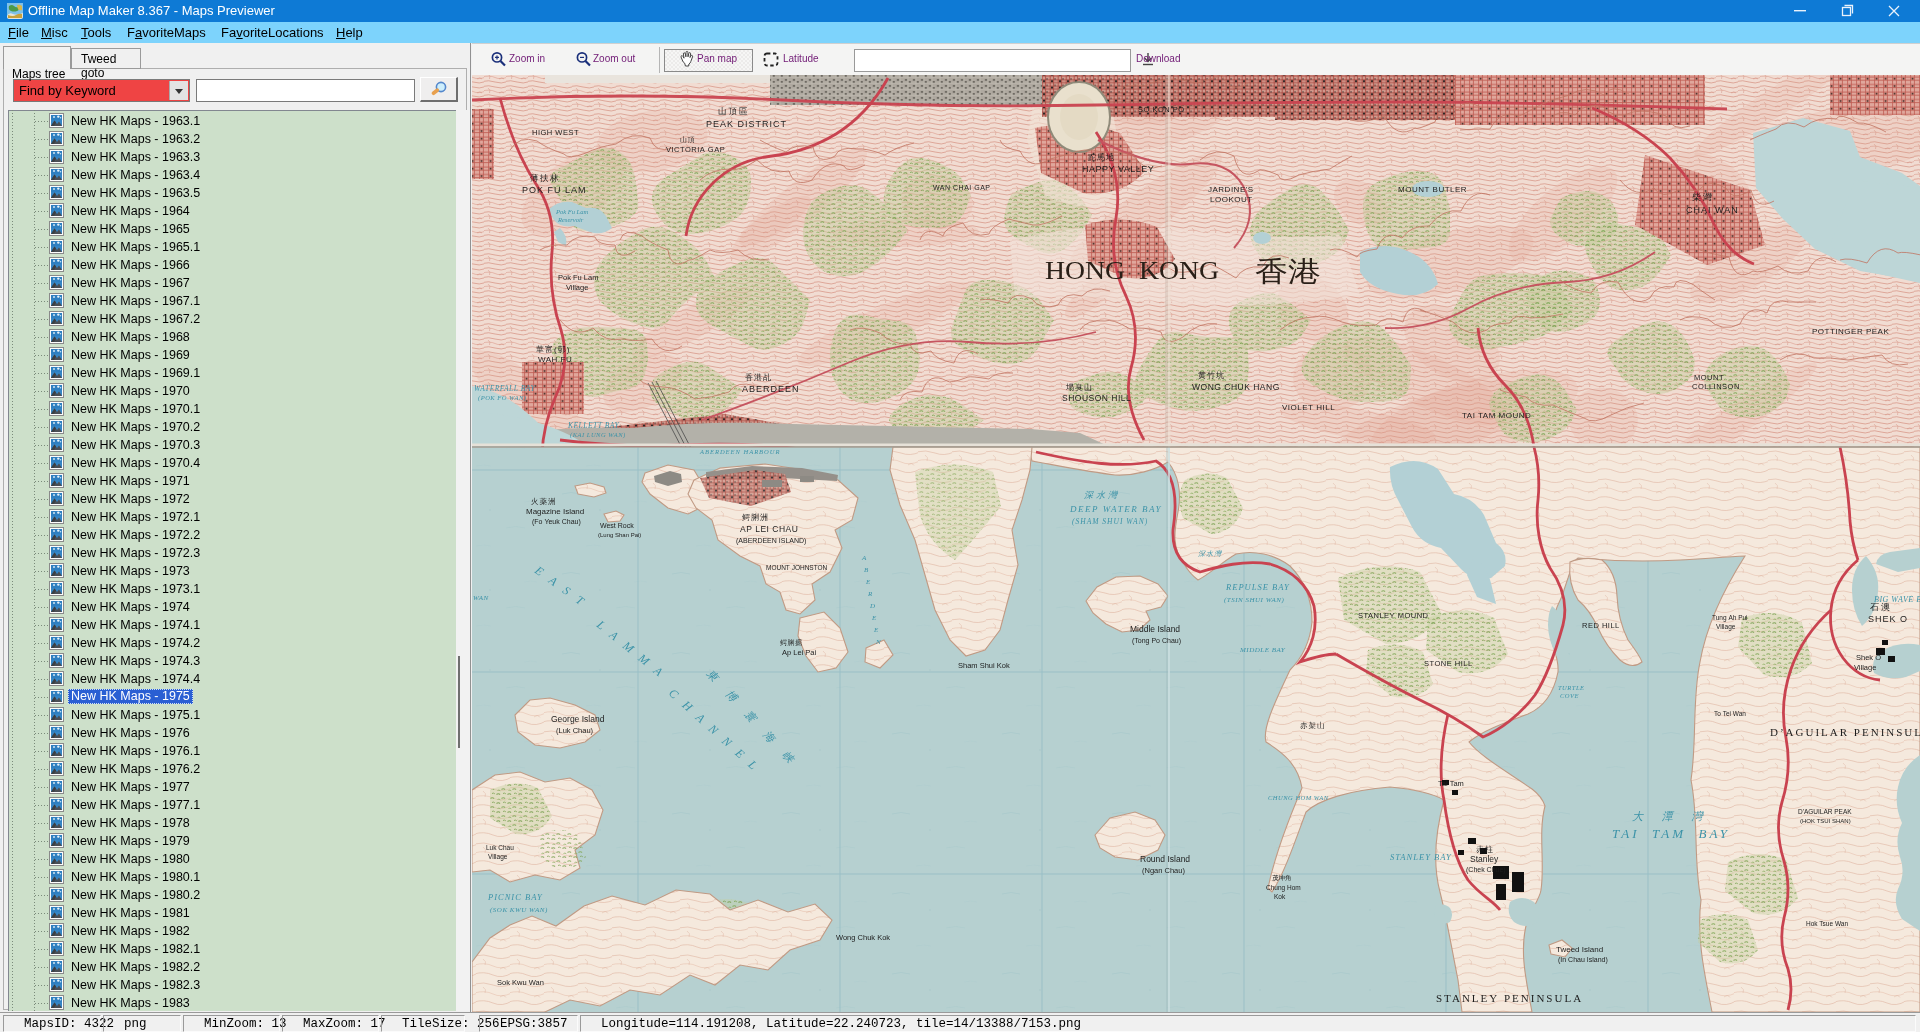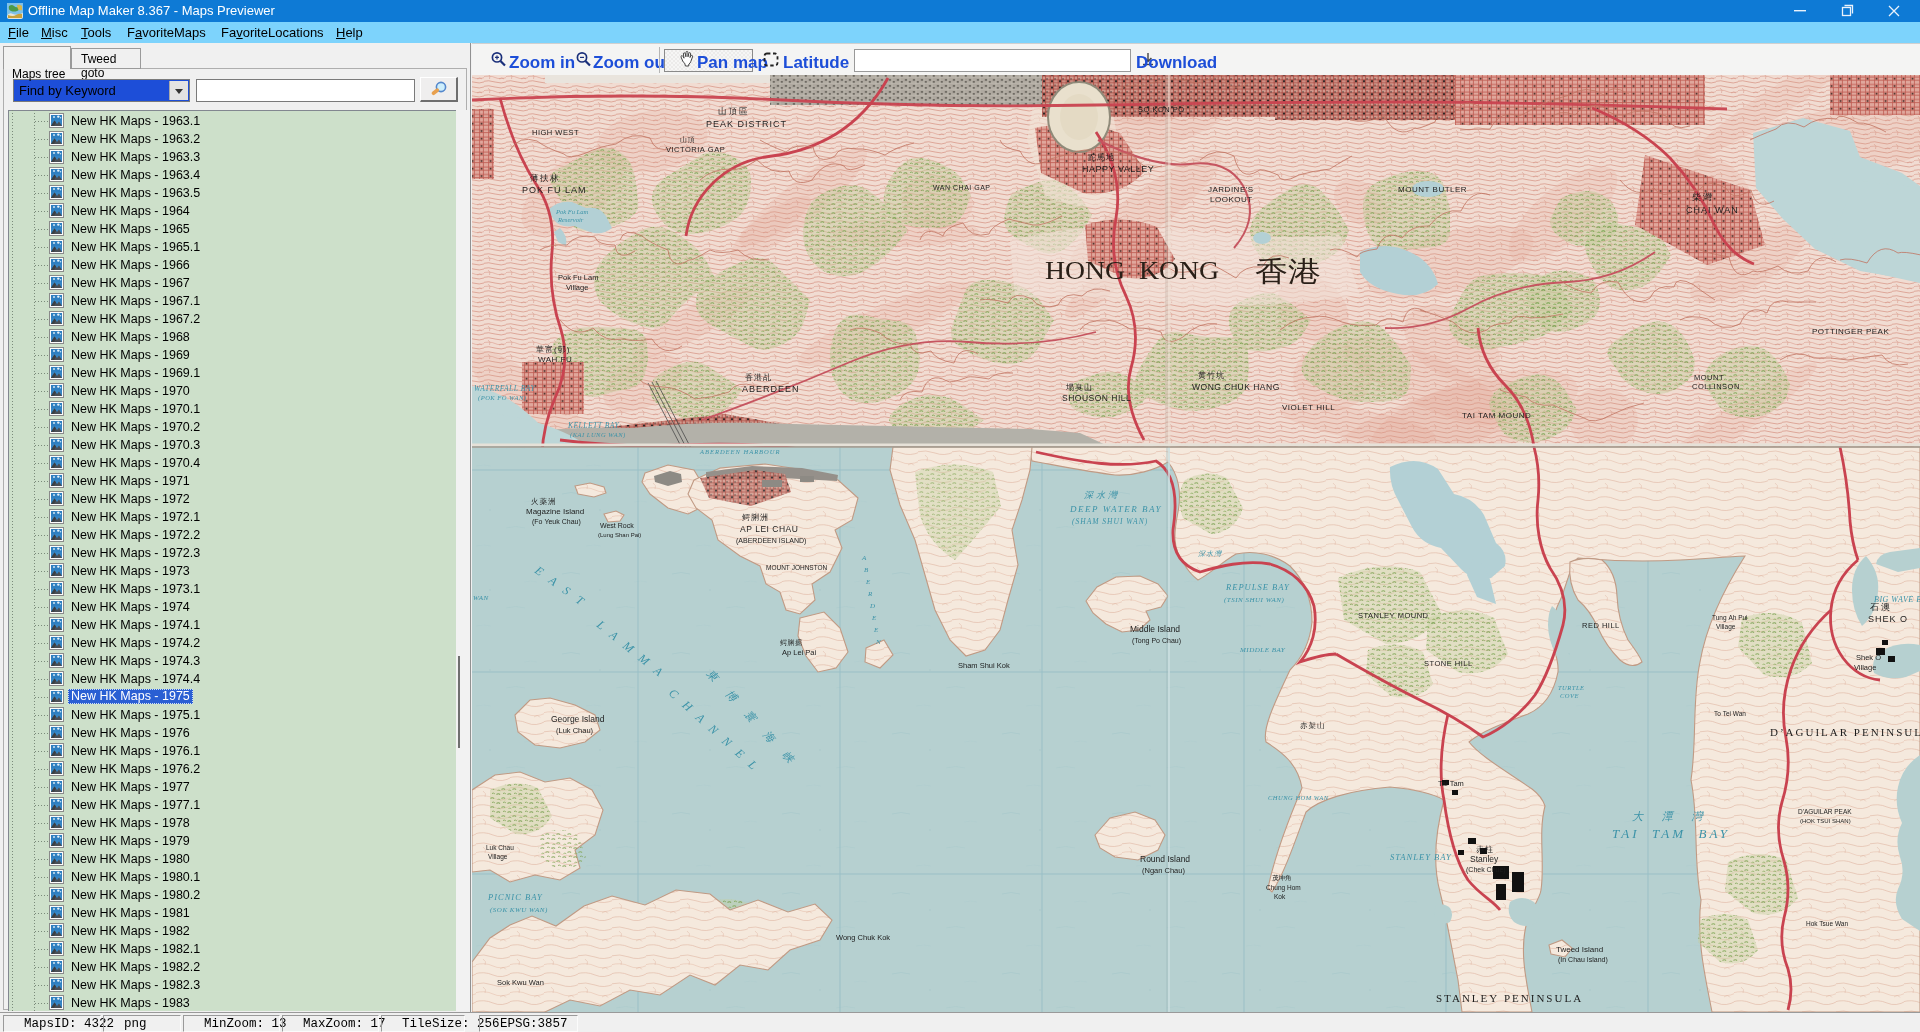"Zoom in" #toolbar { color: #1d4ed8 -> #701a75; font-size: 17px -> 10px; font-weight: bold -> none }
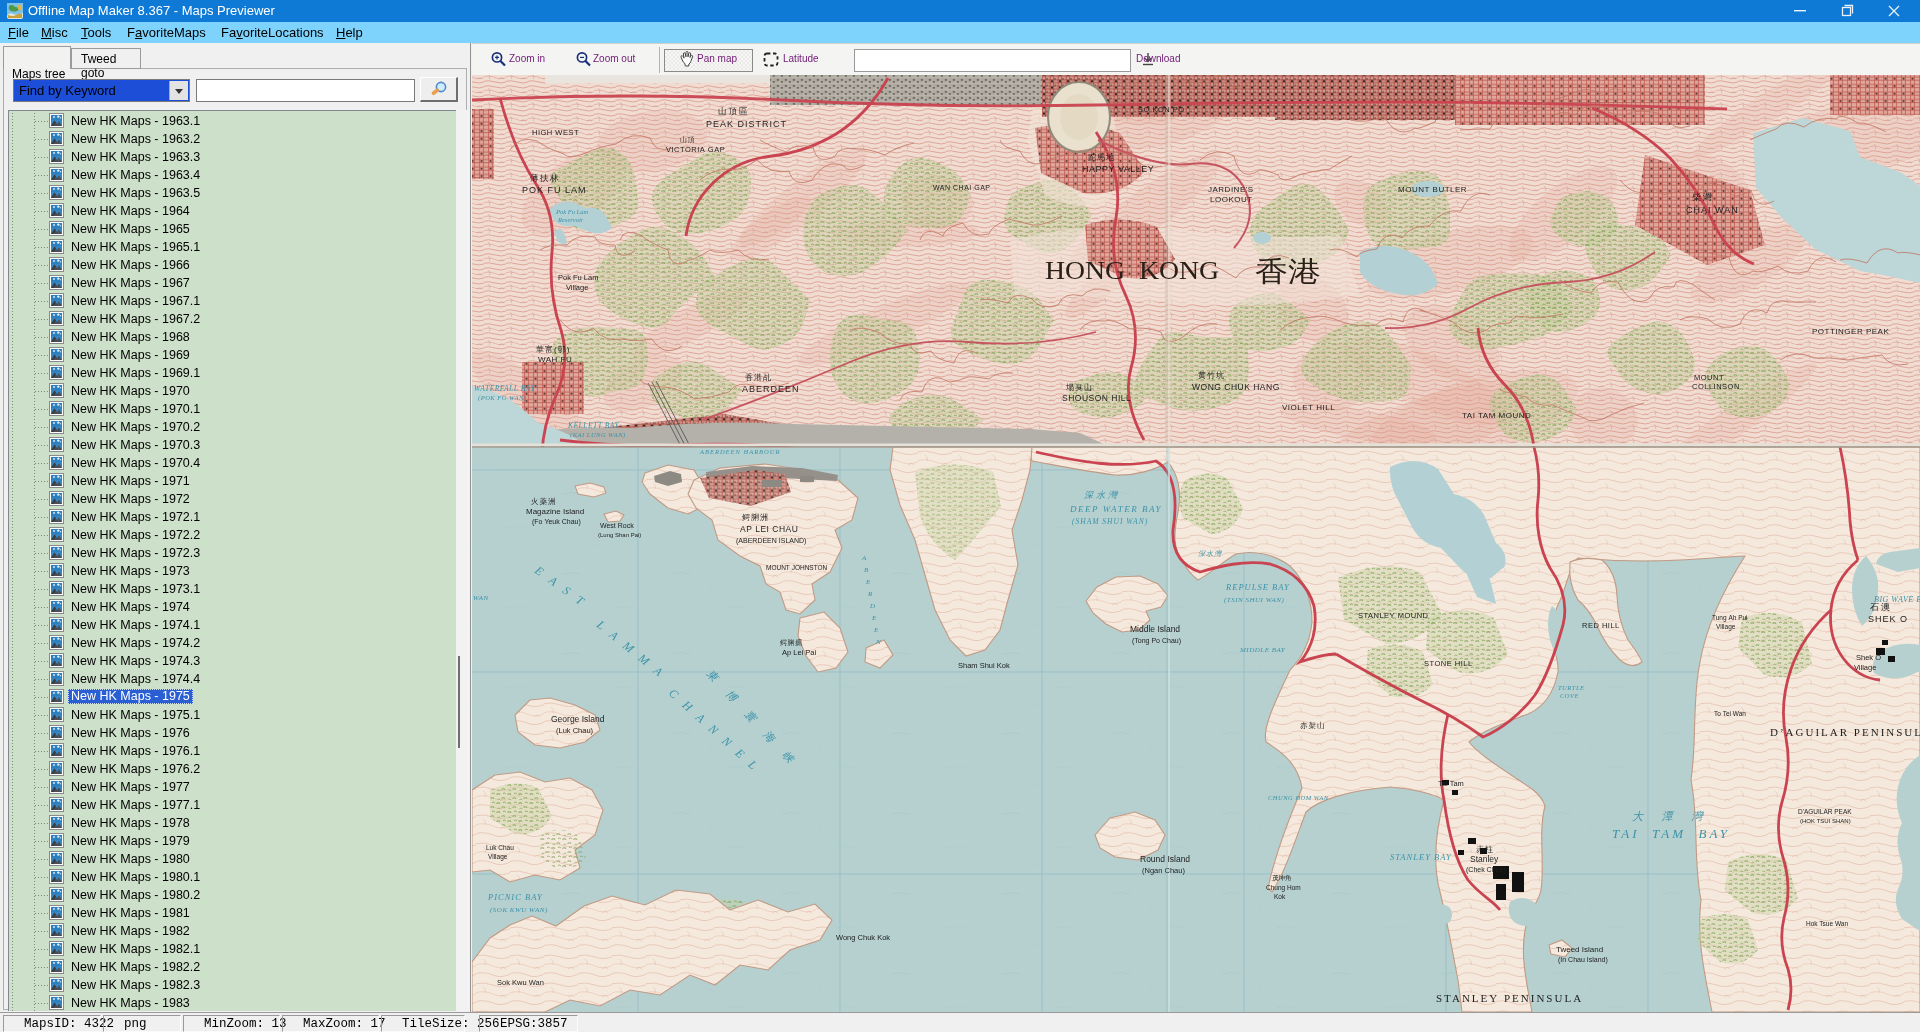"Find by Keyword" #combo { background: #1d4ed8 -> #ef4444 }
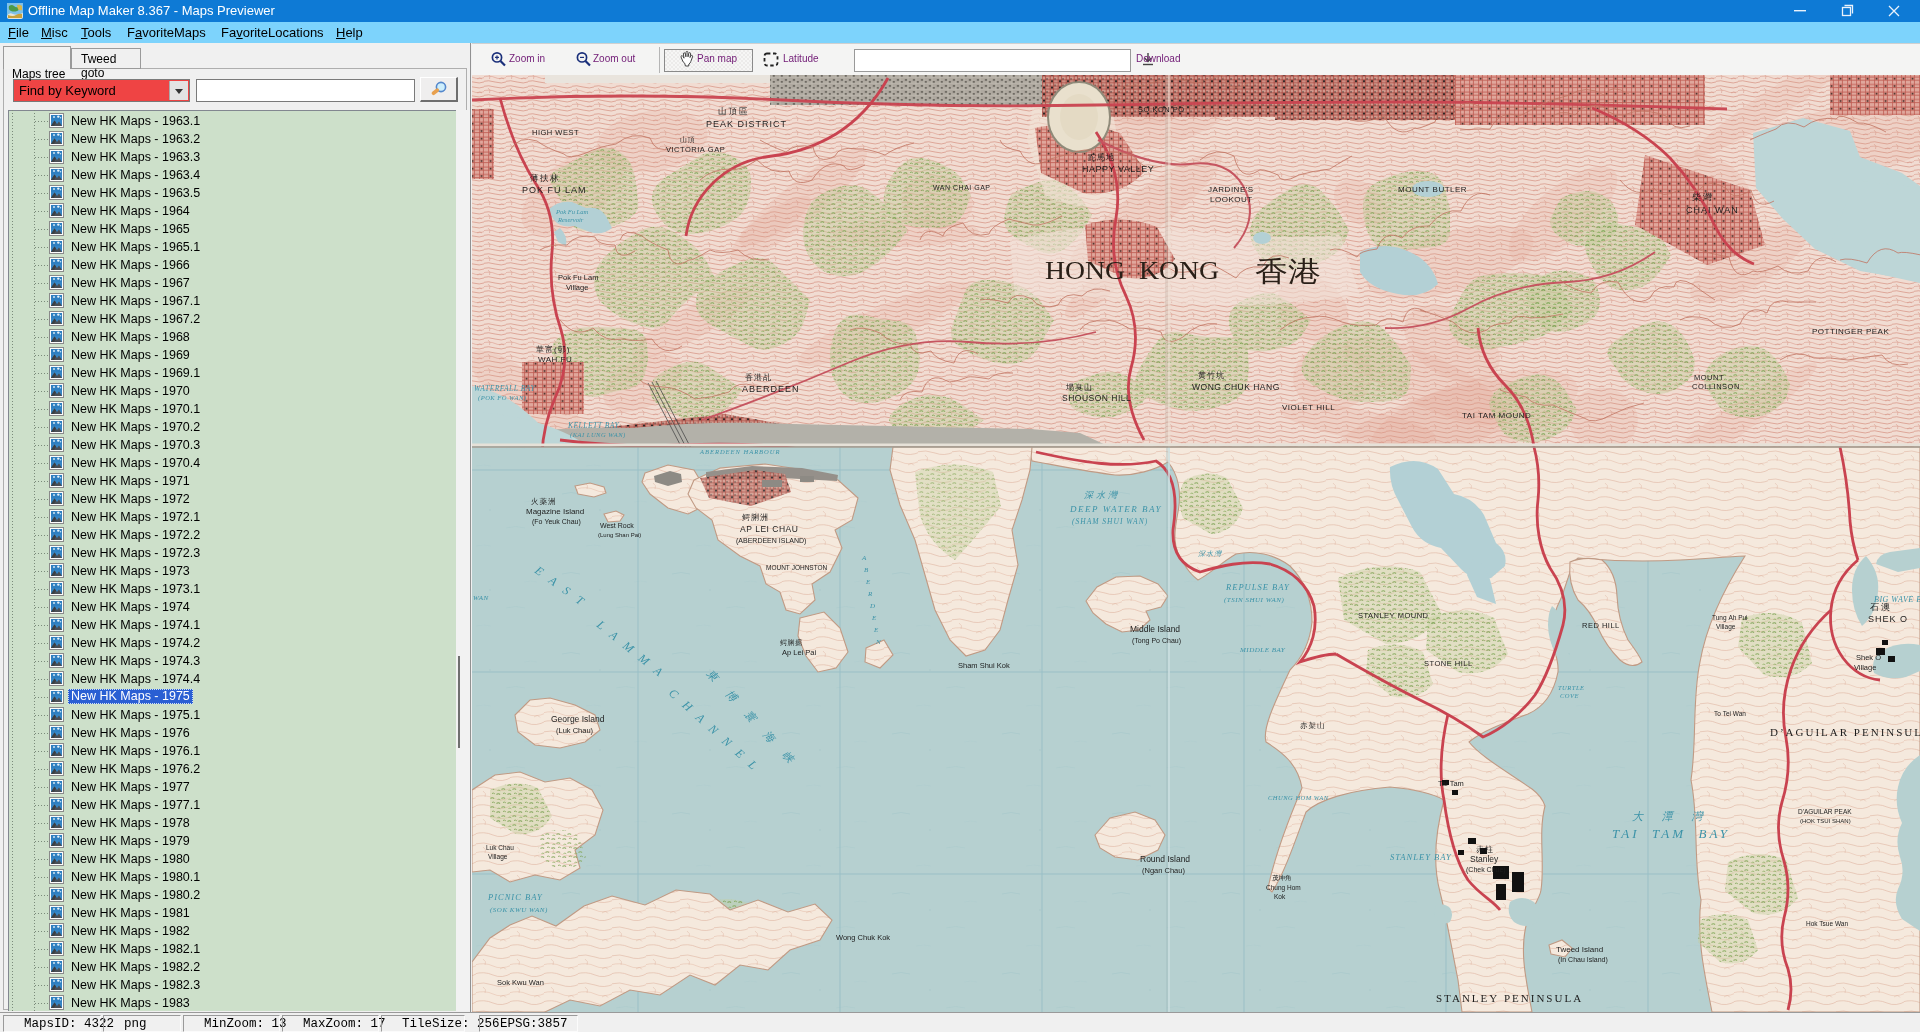"Longitude=114.191208," div.spanel { html: none -> <div> <span>Longitude=114.191208, Latitude=22.240723, tile=14/13388/7153.png</span> </div> }
